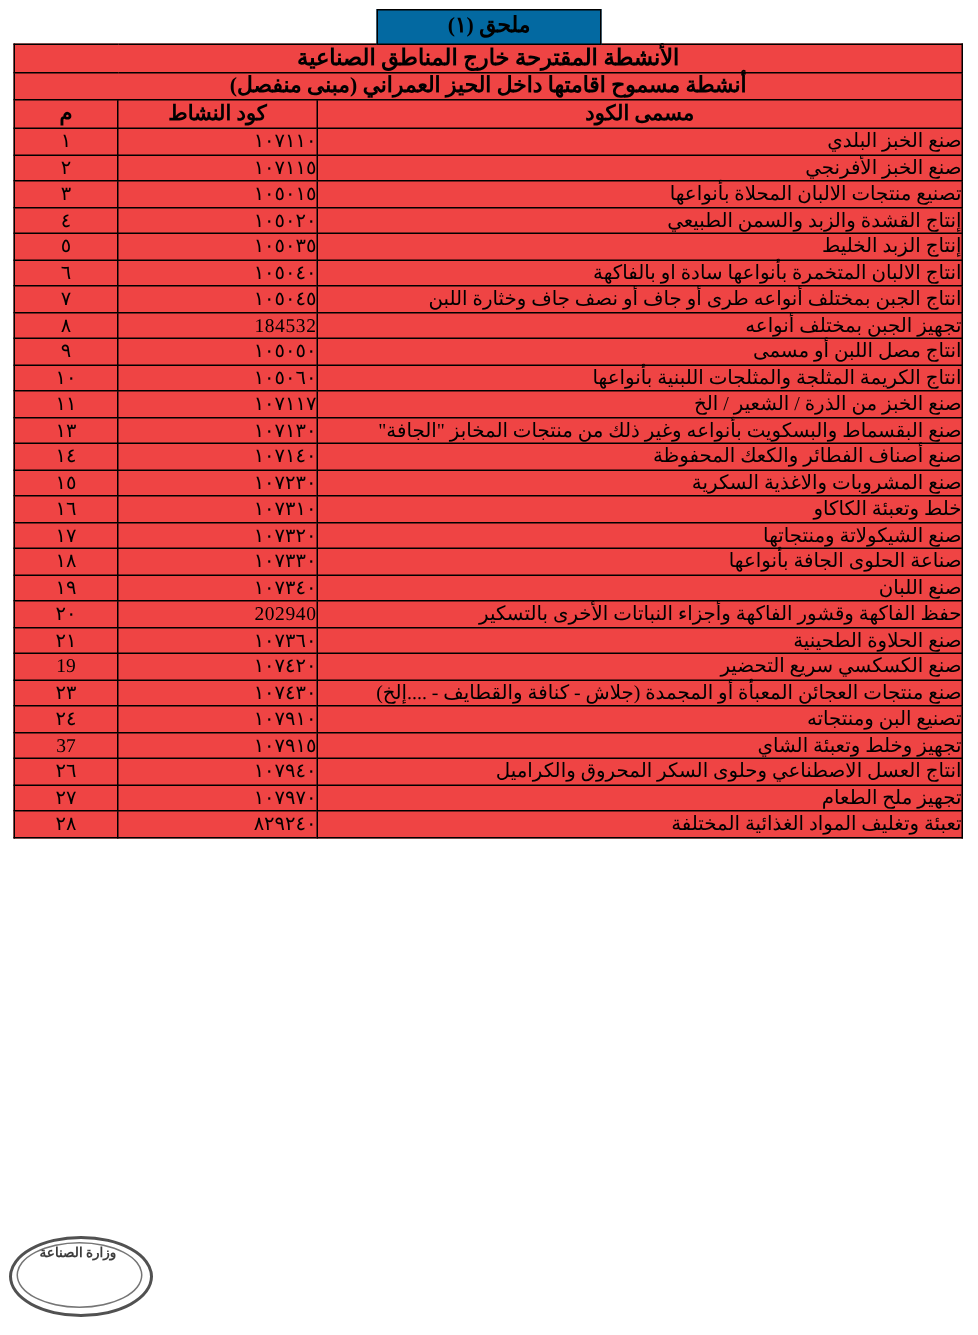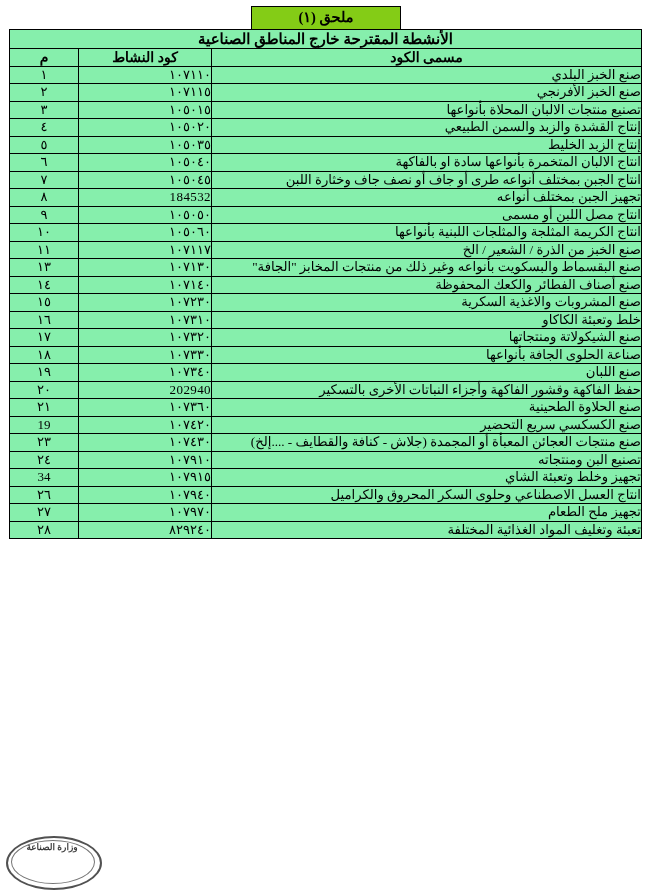"ملحق (١)" .appendix-box { background: #84cc16 -> #0369a1 }
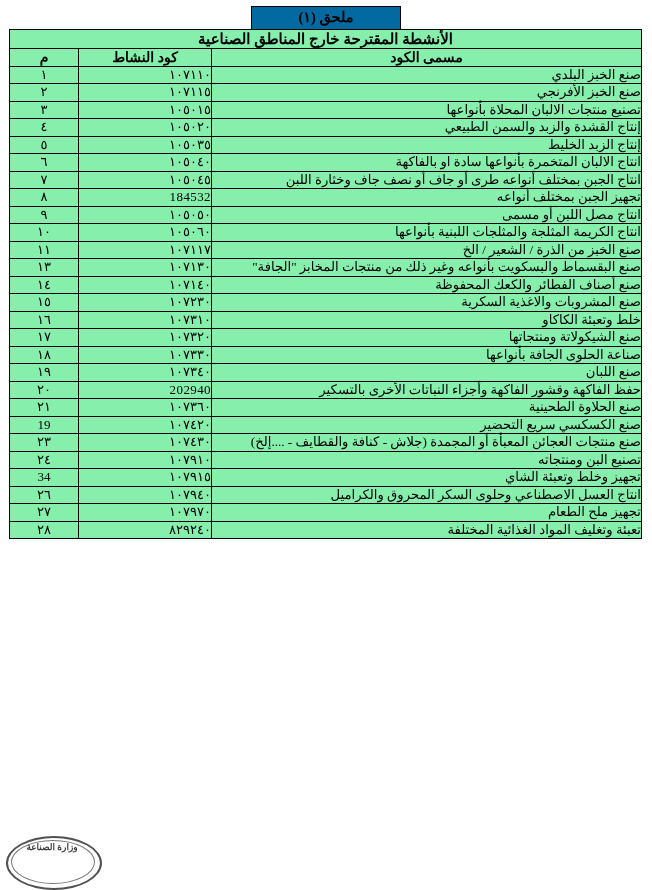"الأنشطة المقترحة خارج المناطق الصناعية" table.doc { background: #86efac -> #ef4444 }
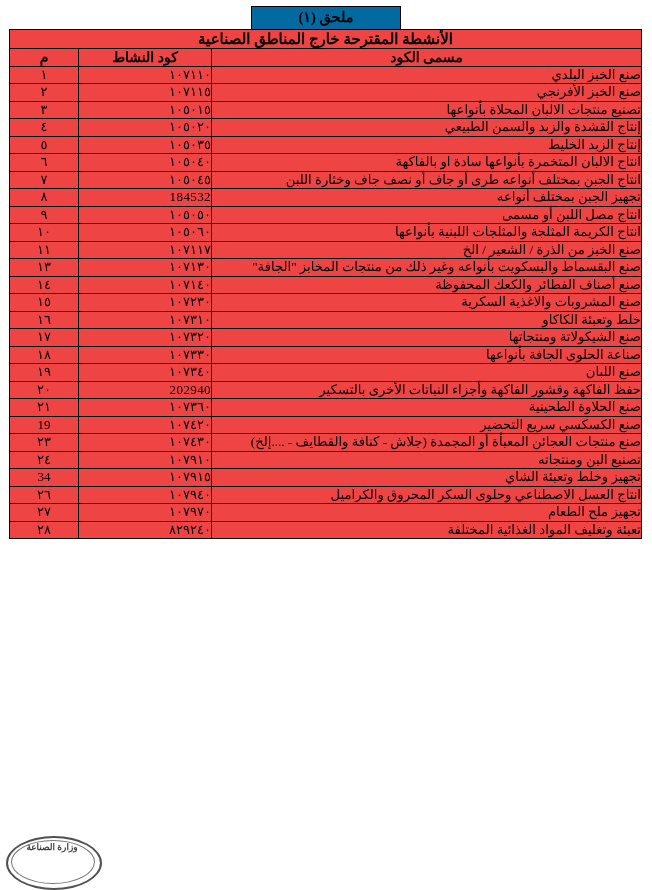"أنشطة مسموح اقامتها داخل الحيز" tr { html: none -> <tr> <td>أنشطة مسموح اقامتها داخل الحيز العمراني (مبنى منفصل)</td> </tr> }
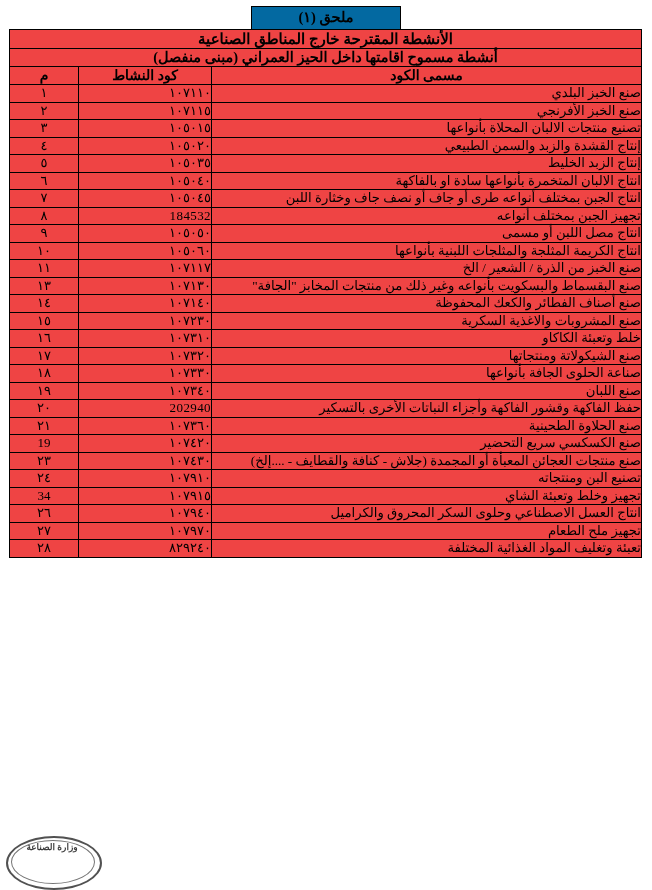"34" td.num { text: 34 -> 37 }
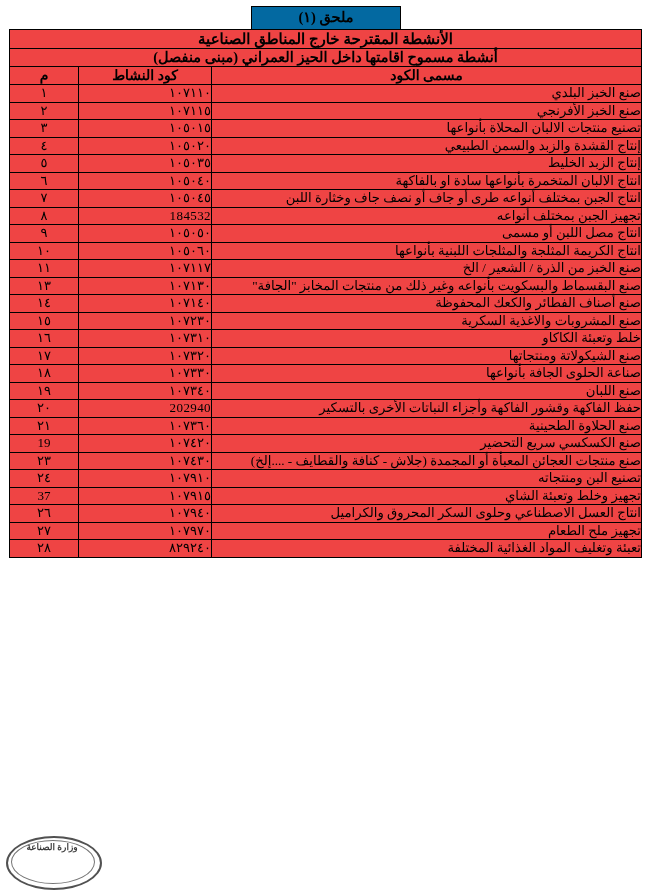"وزارة الصناعة" .seal { bottom: 2px -> 14px }
